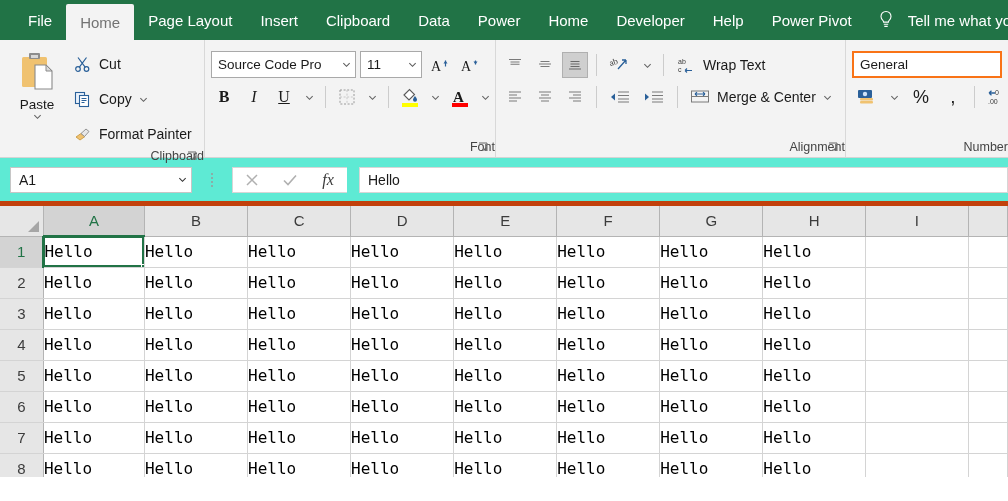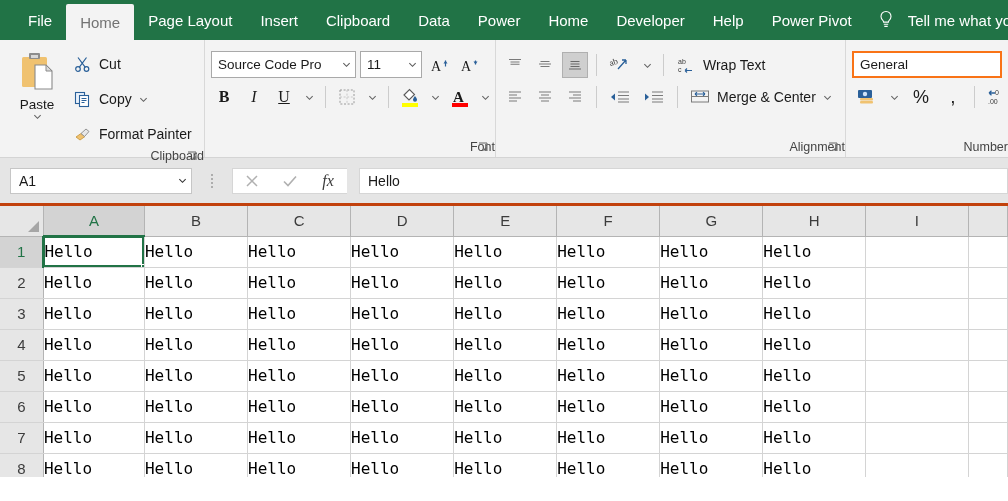"A1" .fbar { background: #e5e5e5 -> #5eead4; border-bottom: 3px solid #c2410c -> 5px solid #c2410c }
